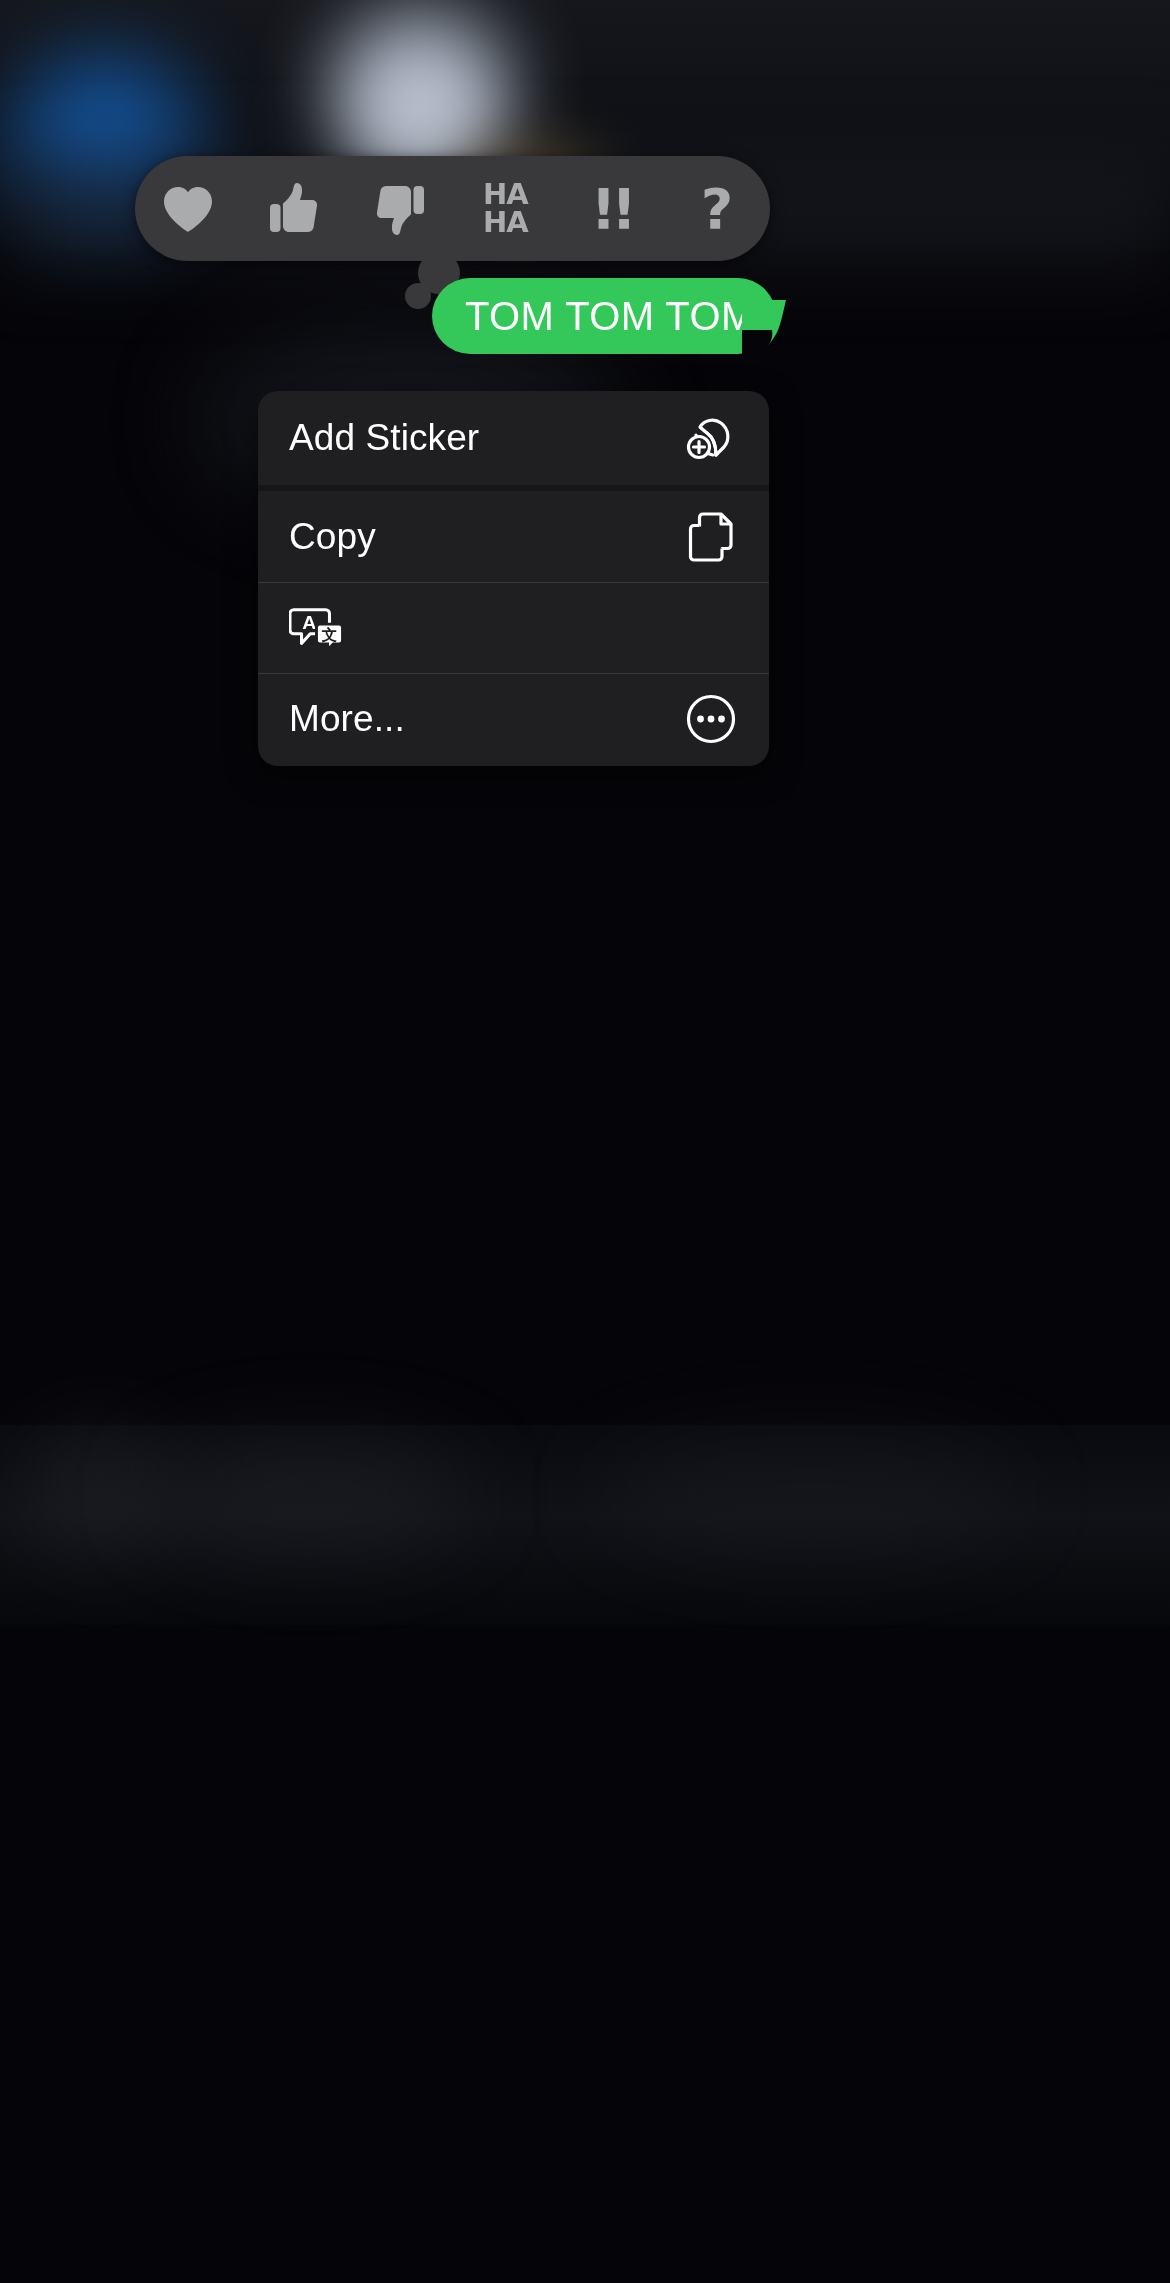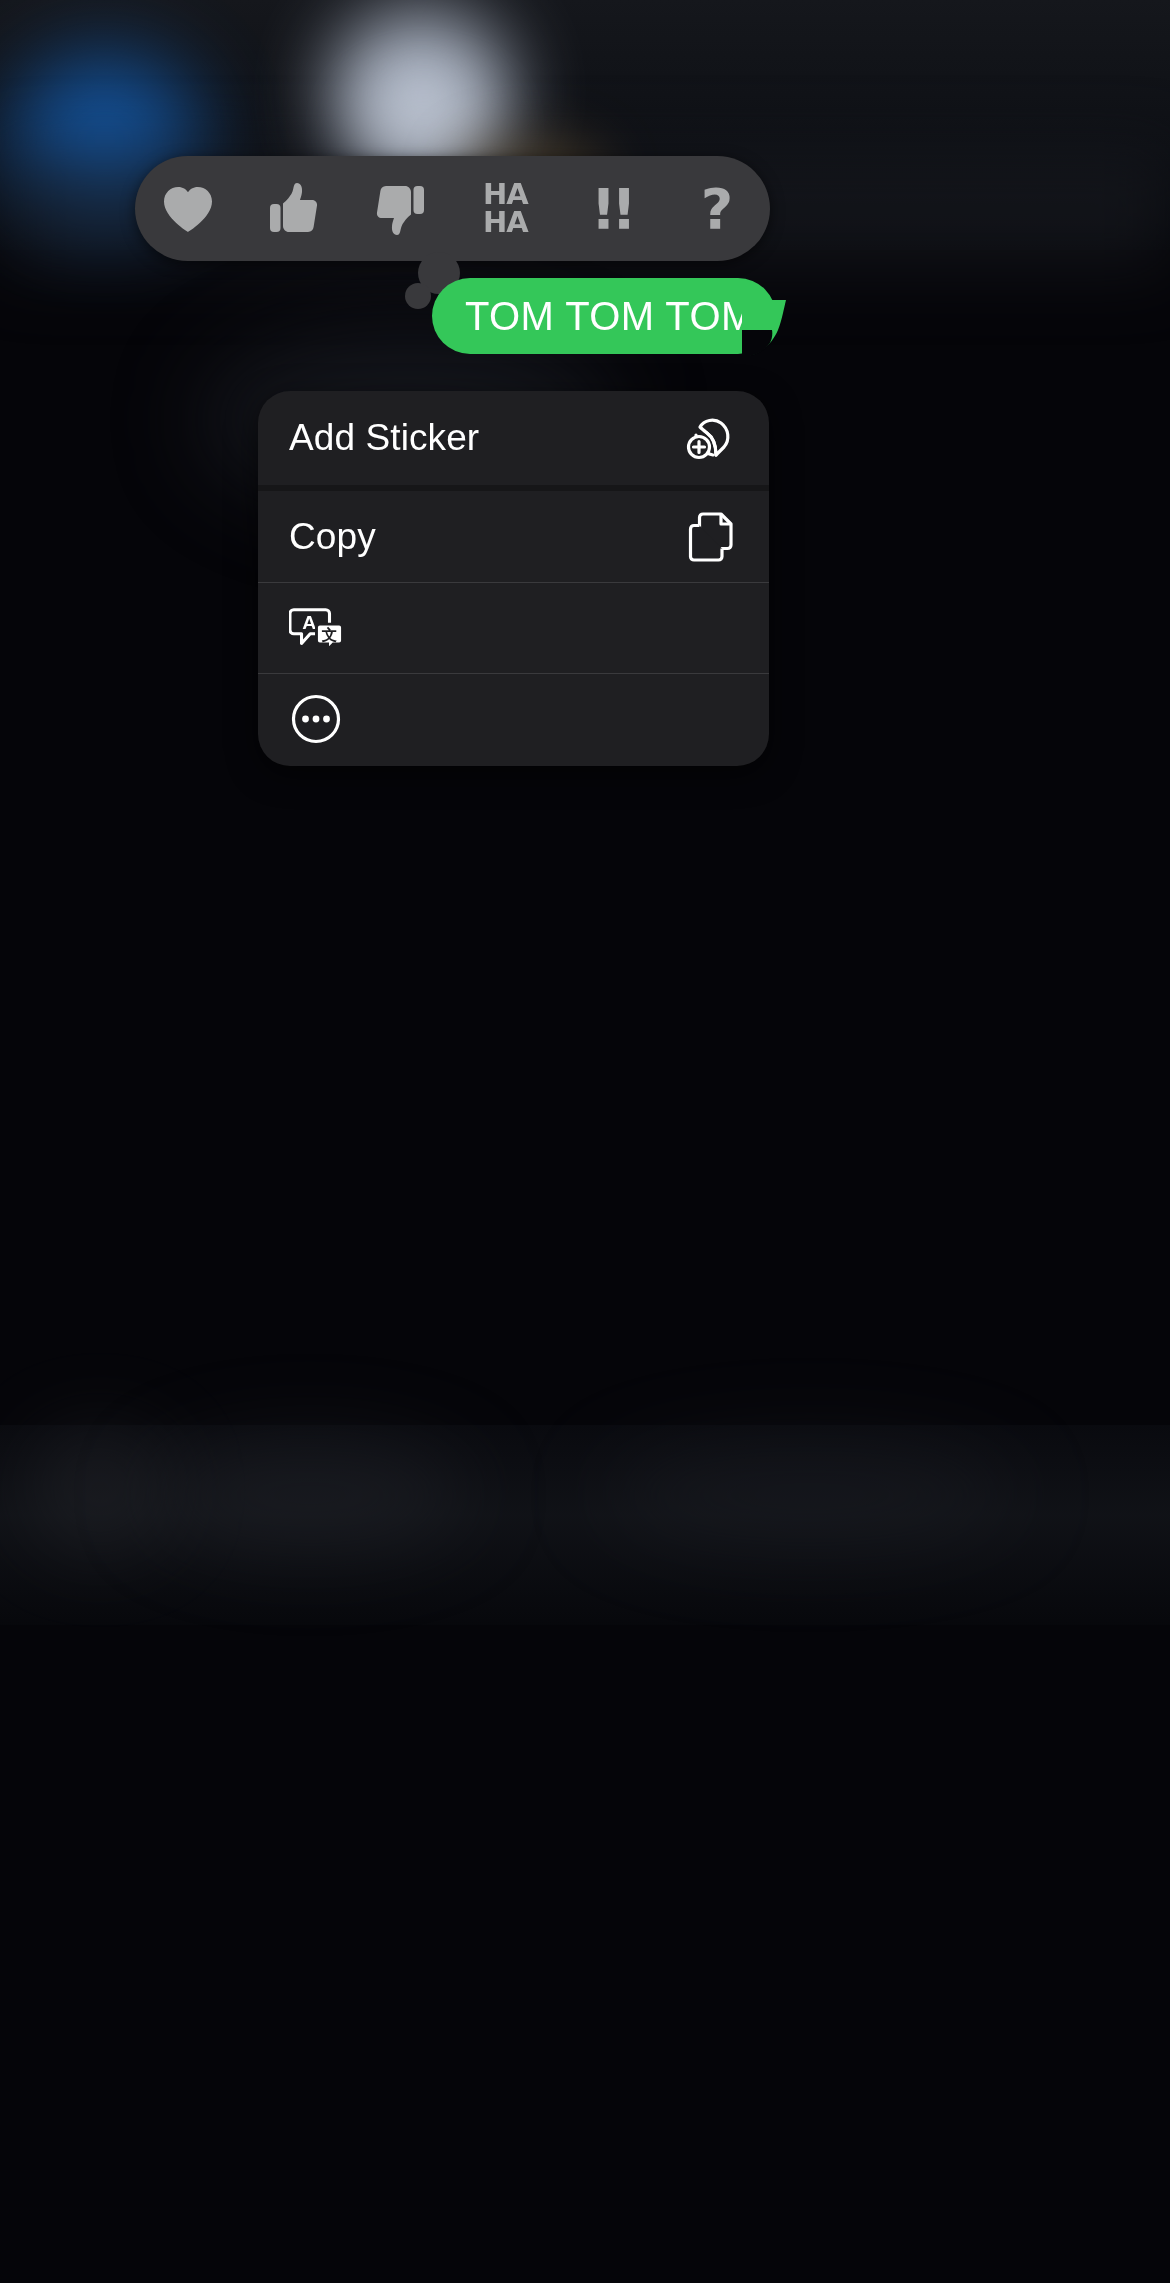"Add Sticker" #context-menu { border-radius: 32px -> 20px }
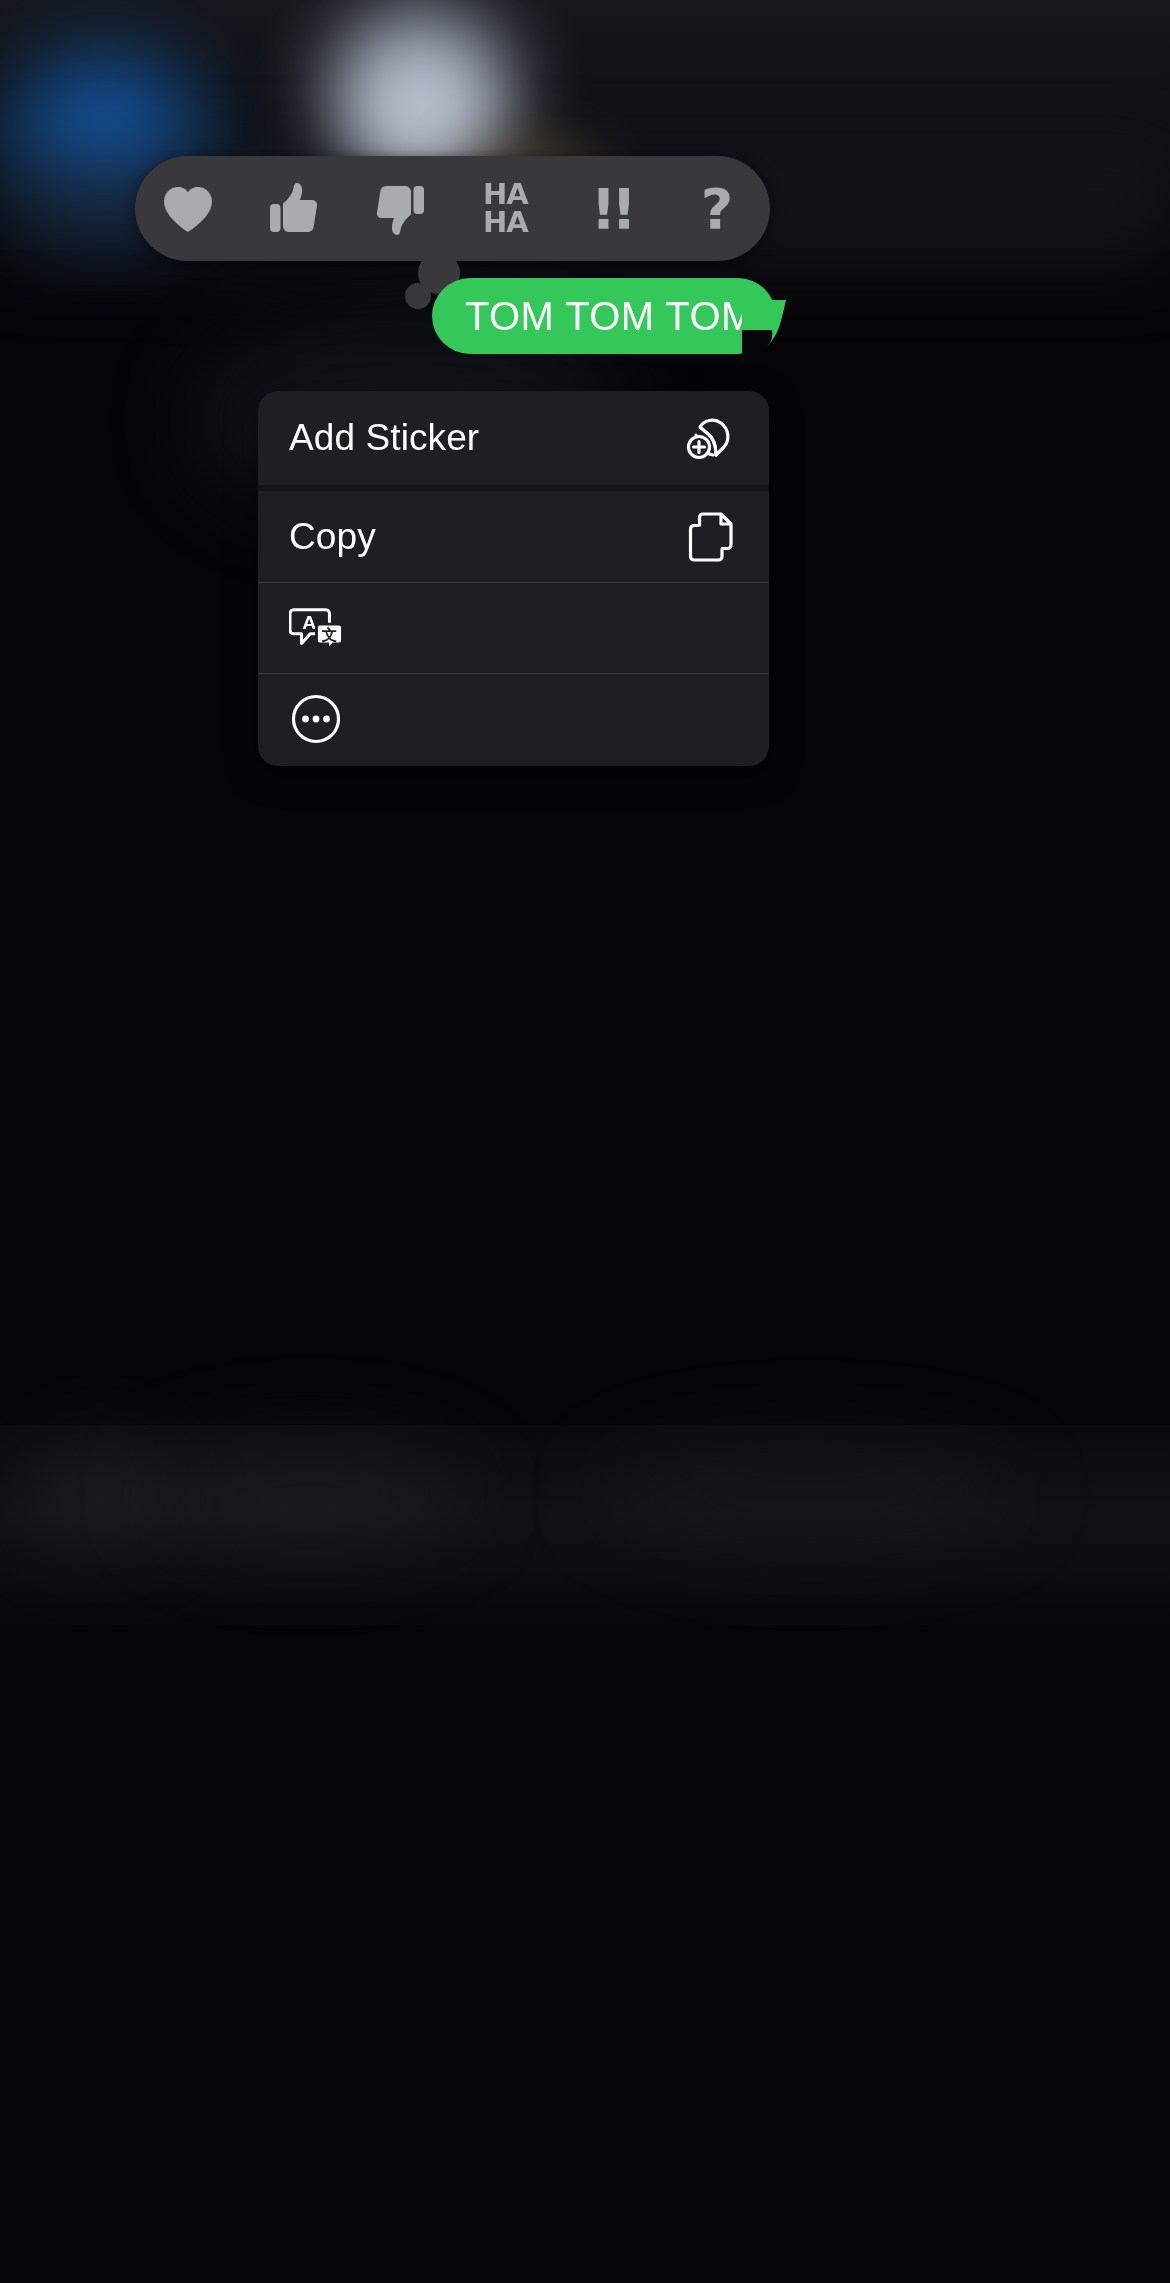"More..." span.label { html: none -> <span>More...</span> }
